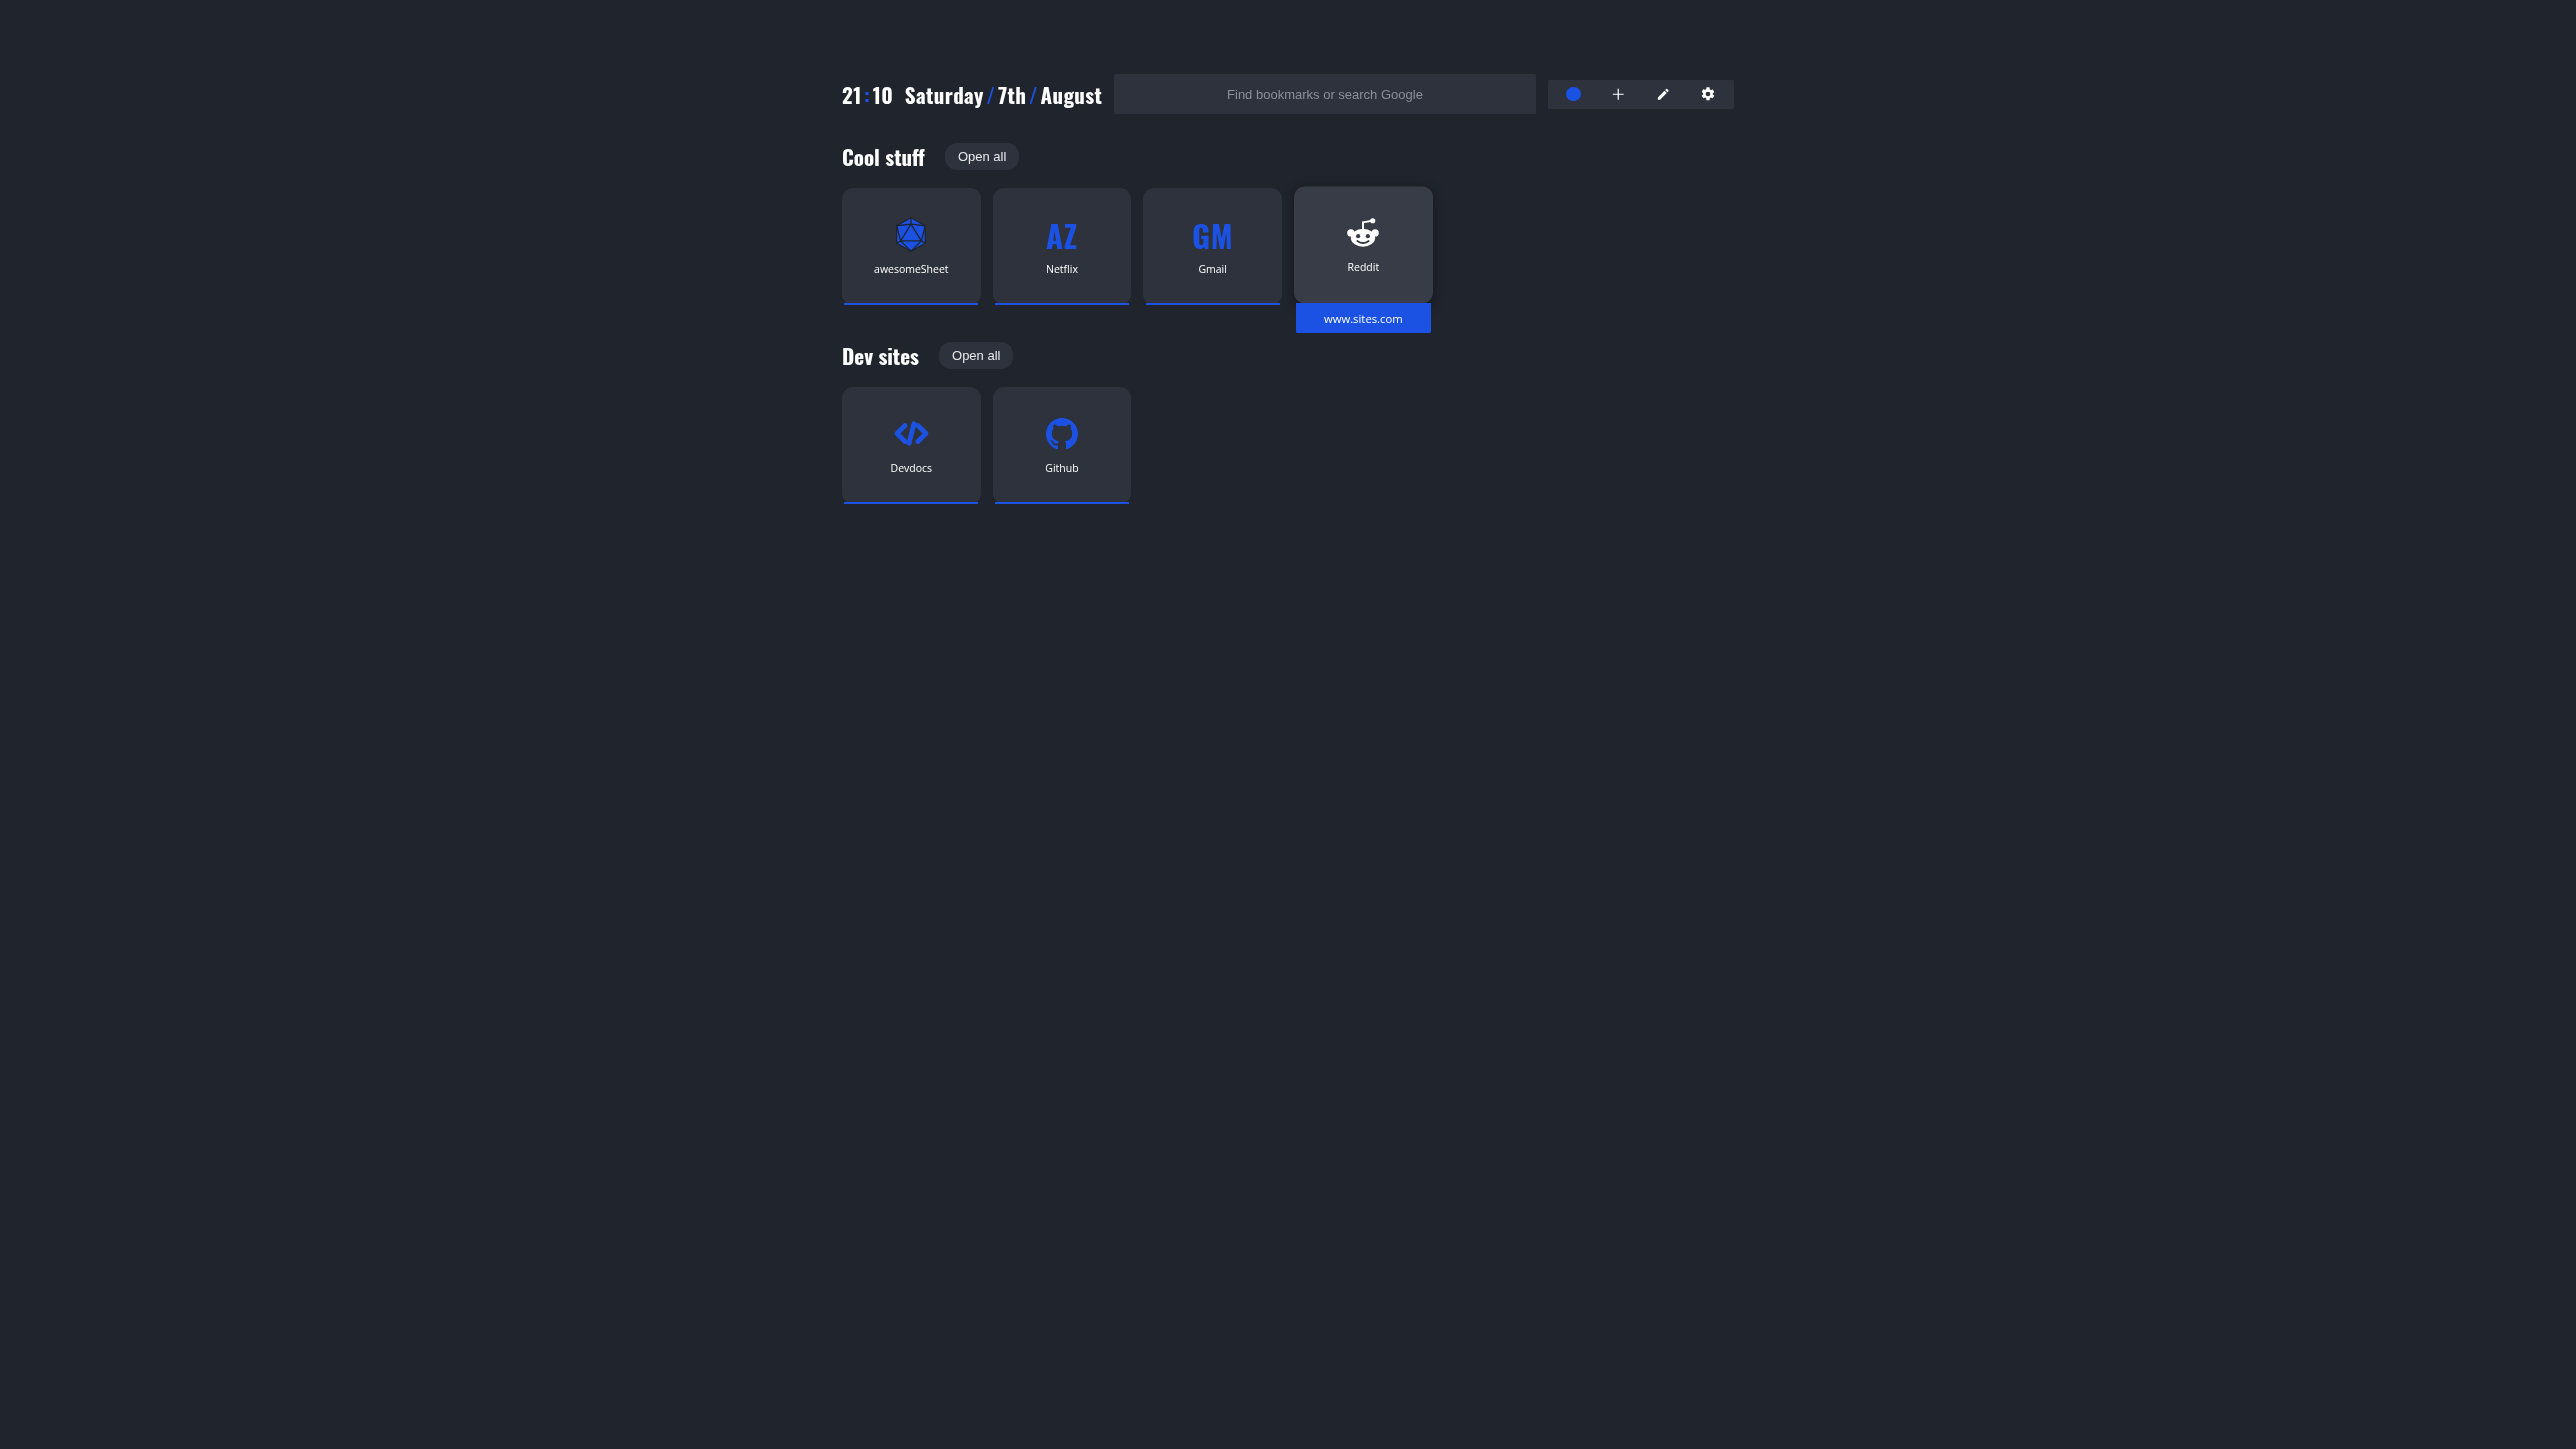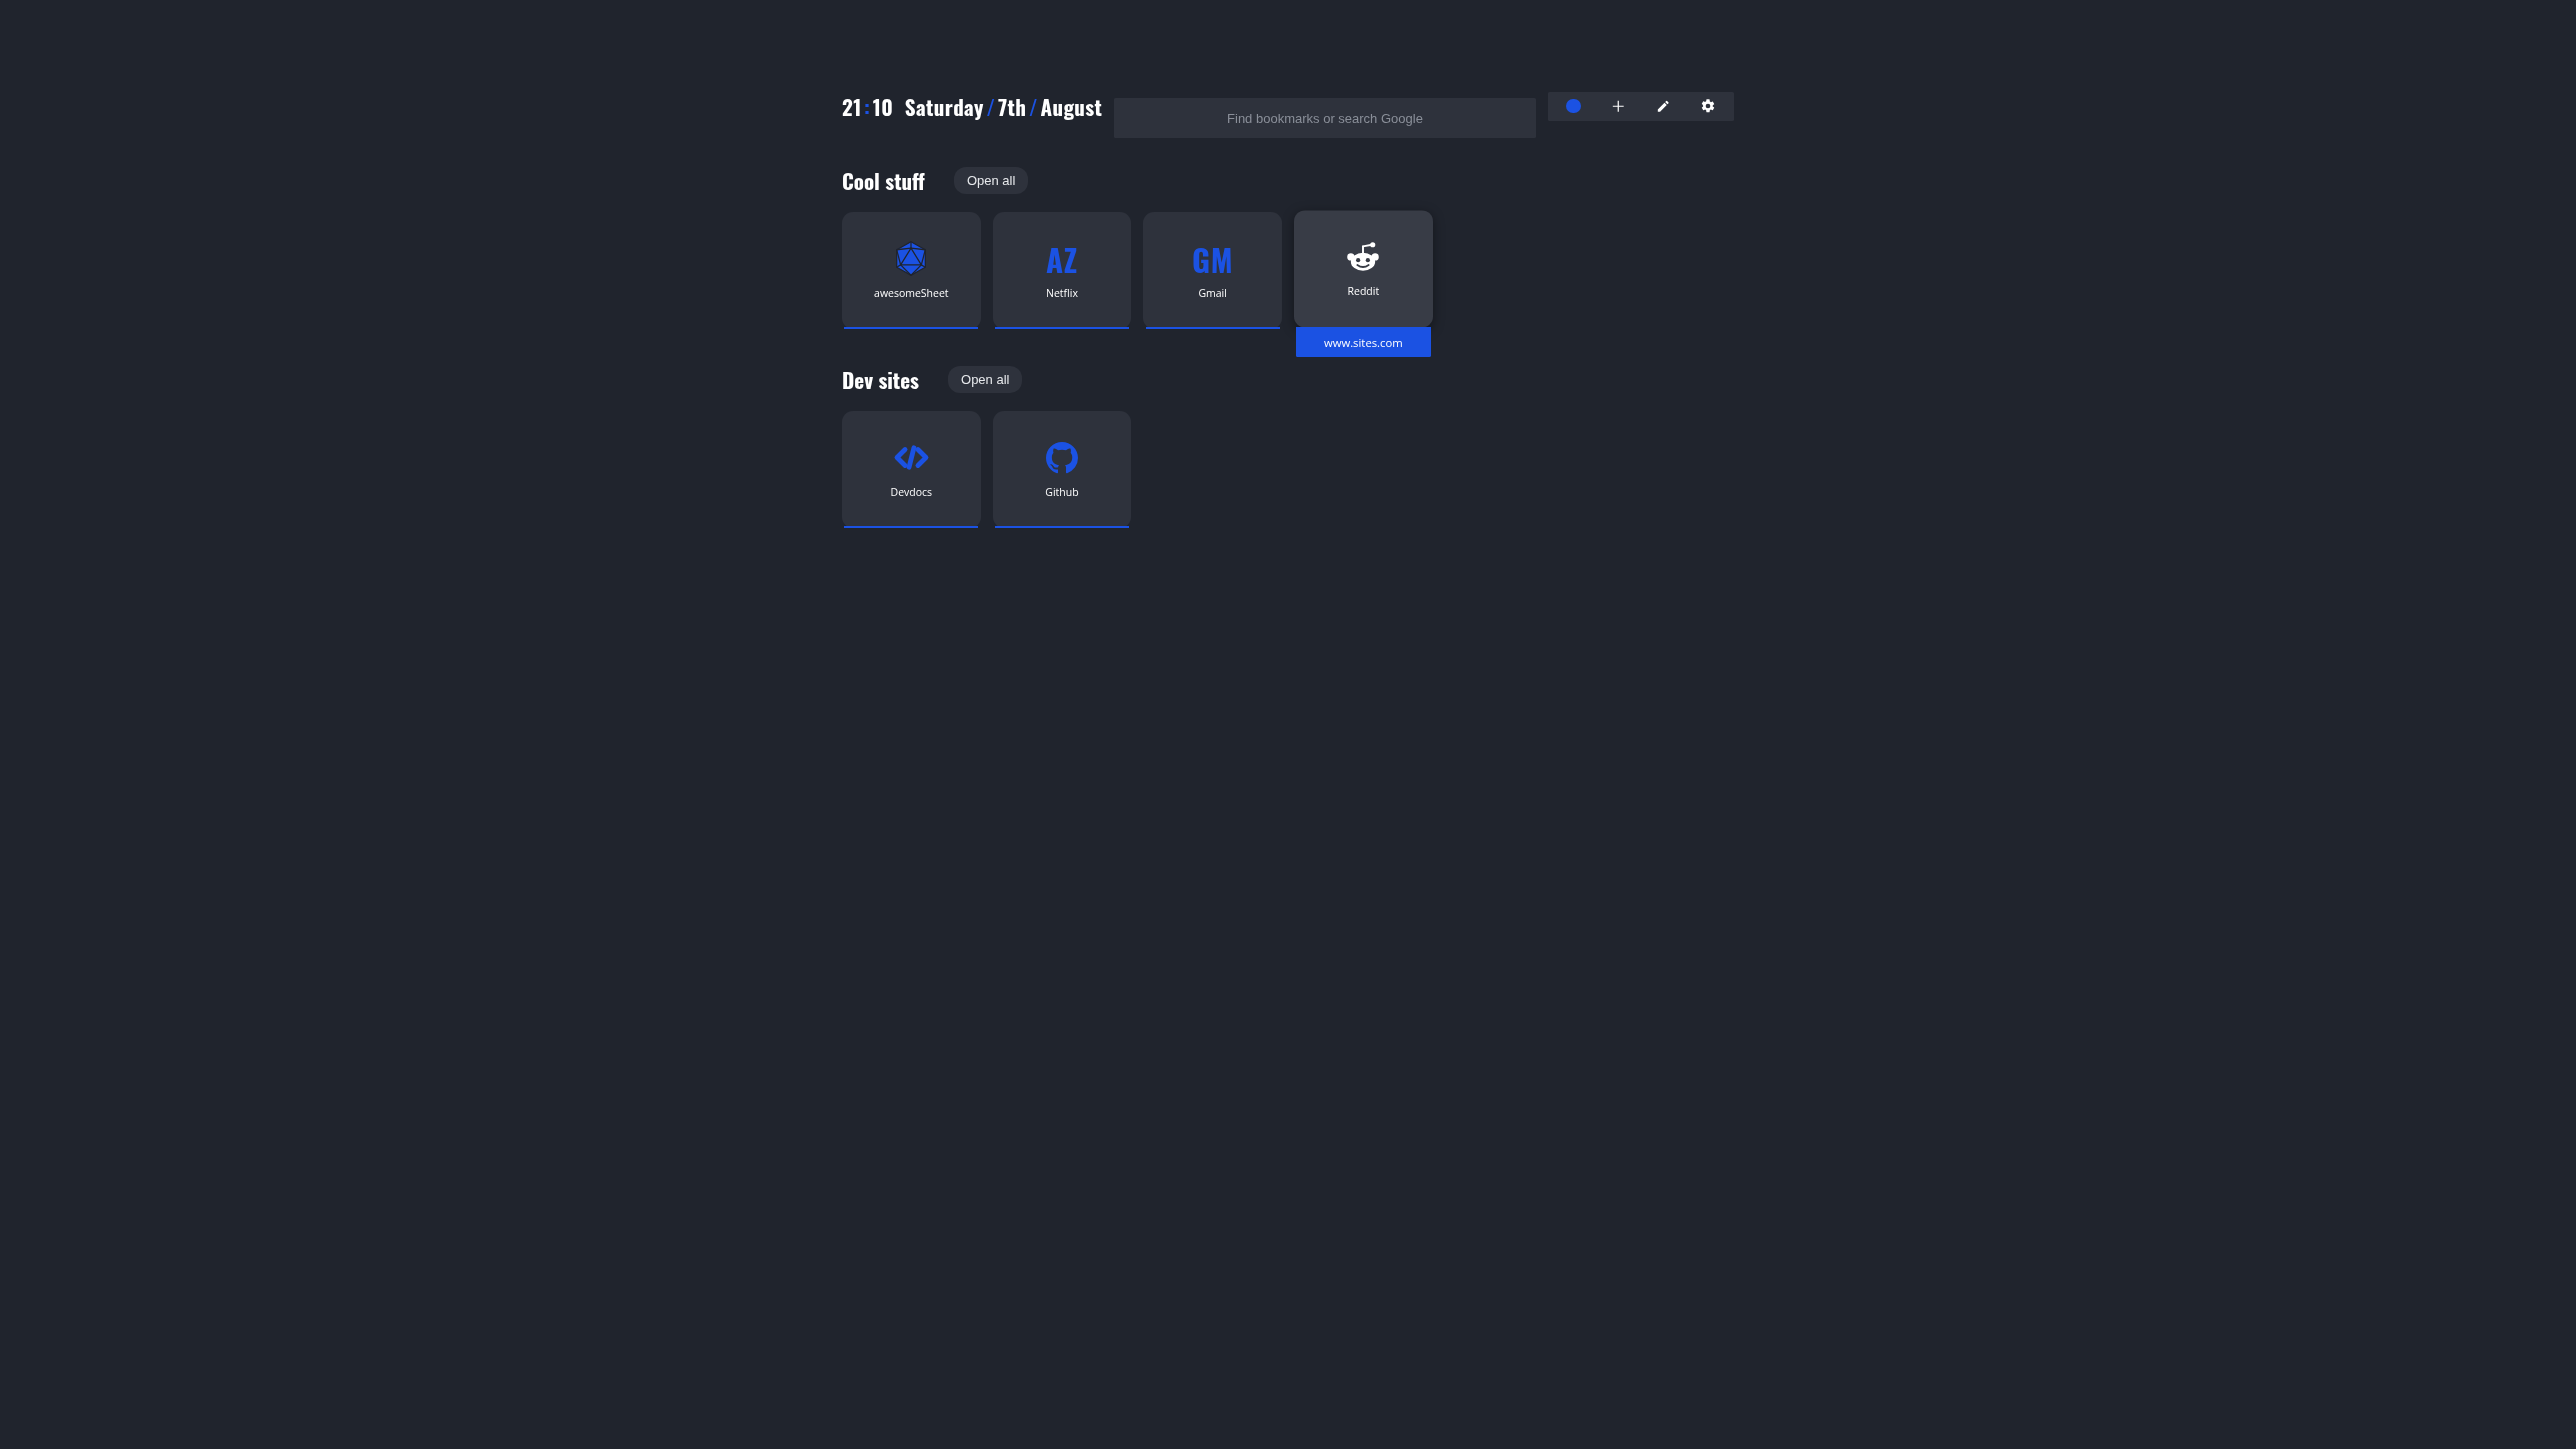"Find bookmarks or search Google" .search { margin-top: 24px -> none }
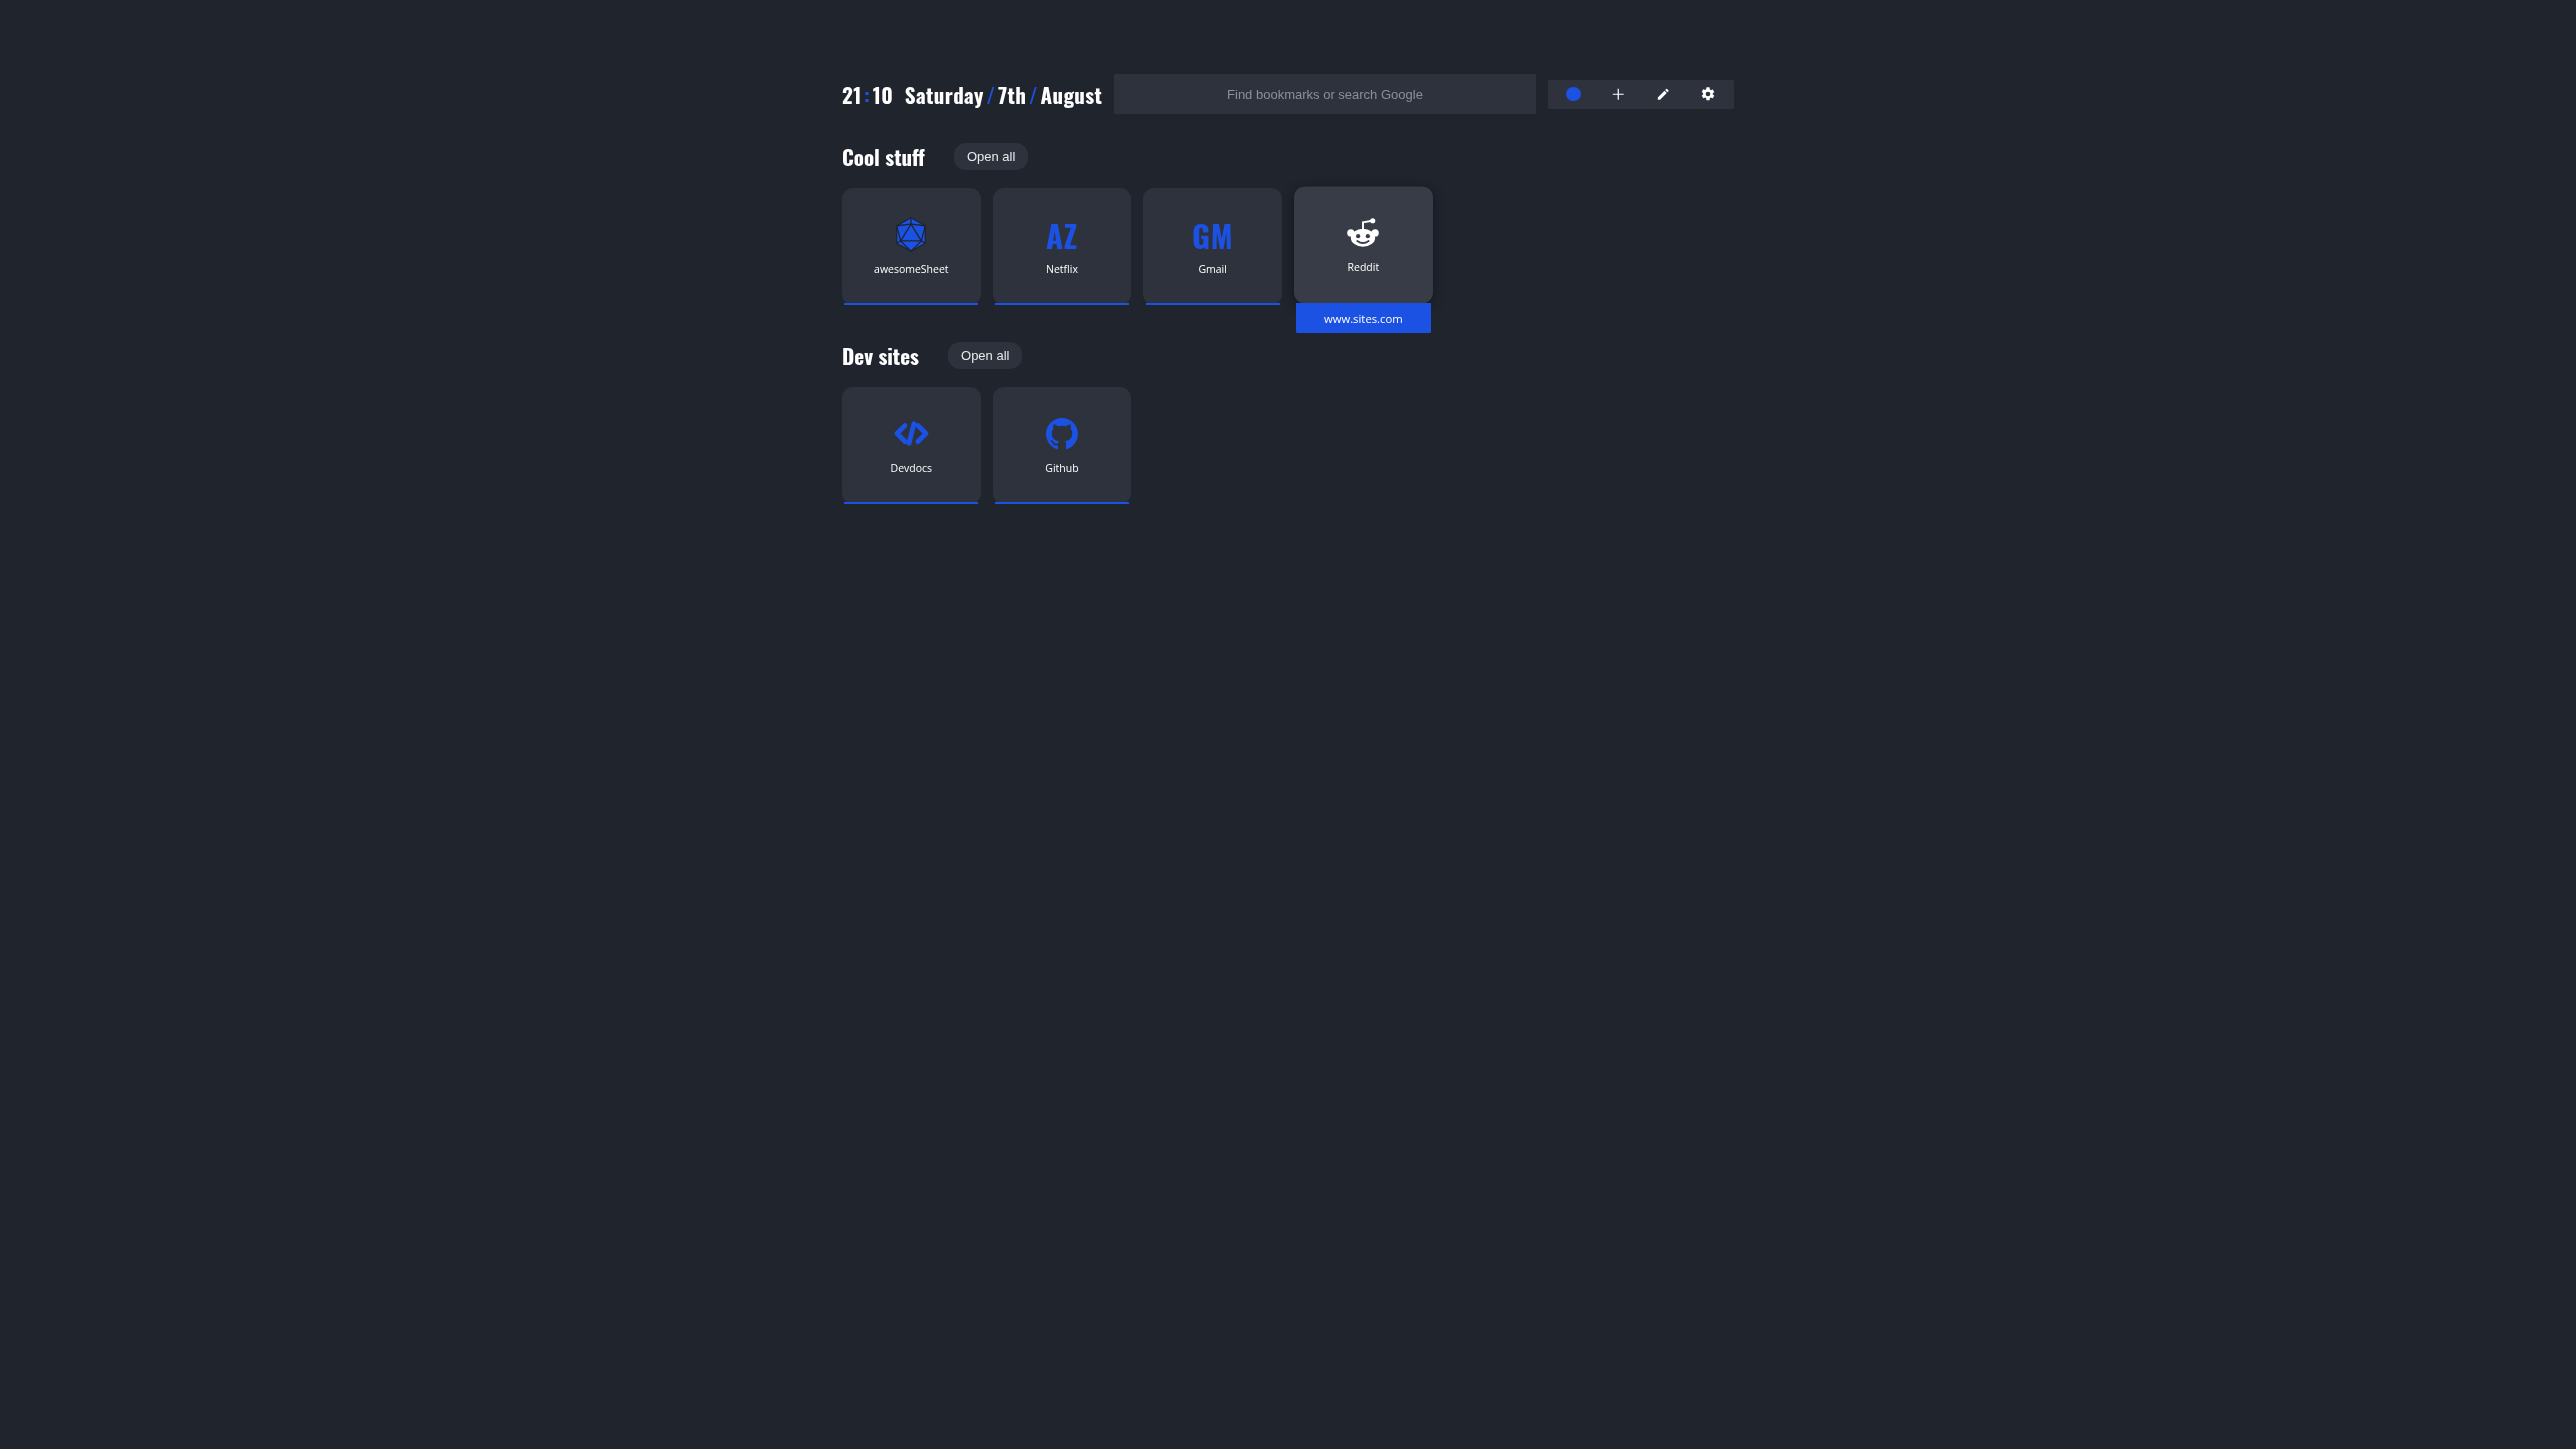"Cool stuff" .group-head { gap: 29px -> 20px }
